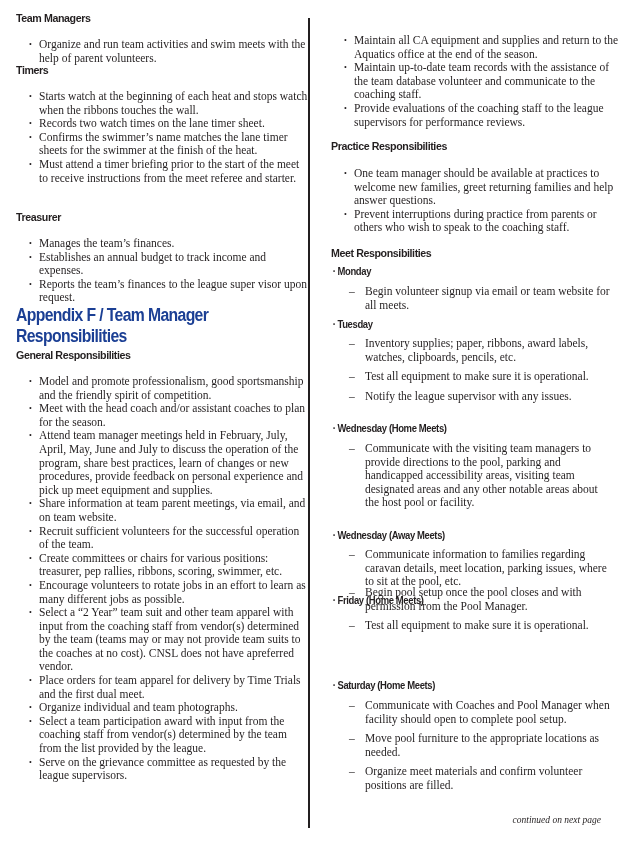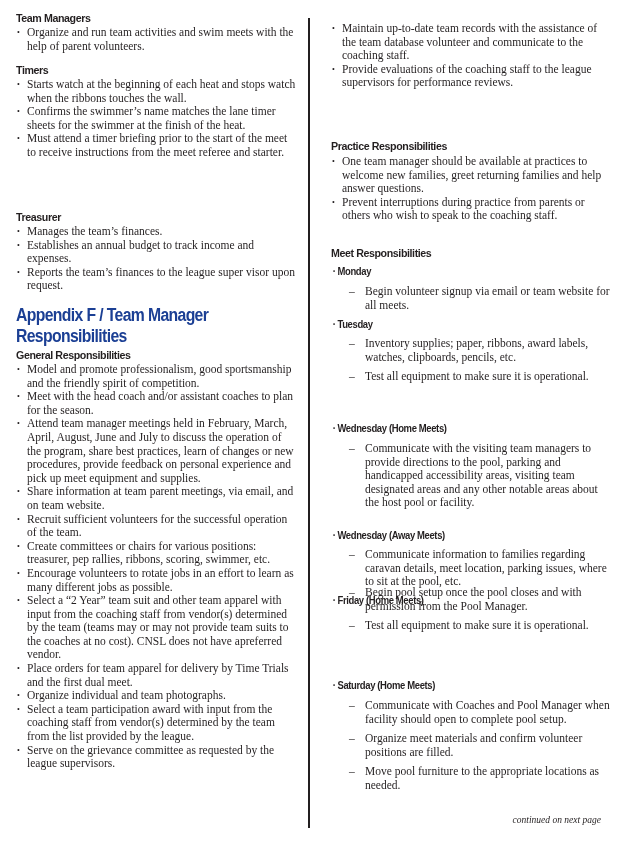"Organize and run team activities" ul.b { margin: 0 -> 12px }
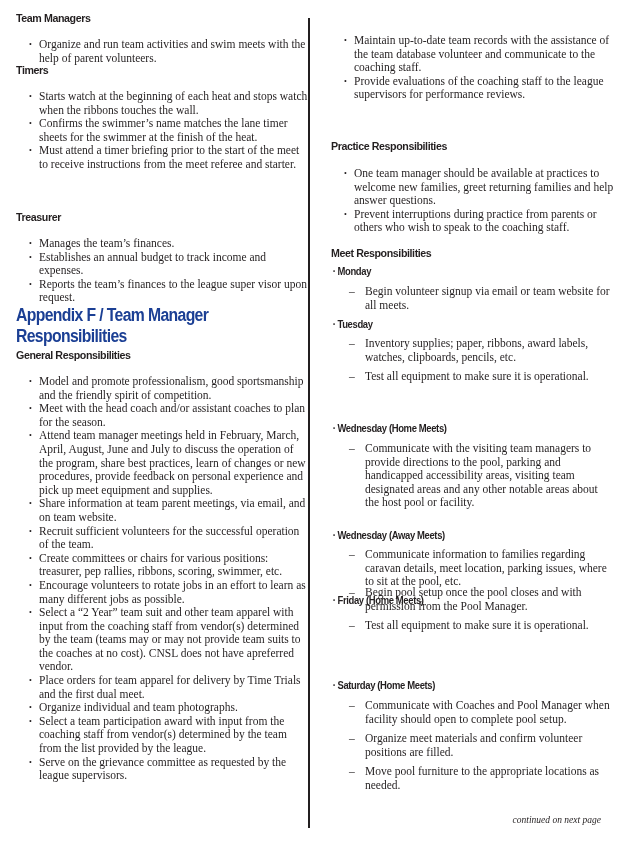"Maintain all CA equipment and" li { html: none -> <li>Maintain all CA equipment and supplies and return to the Aquatics office at the end of the season.</li> }
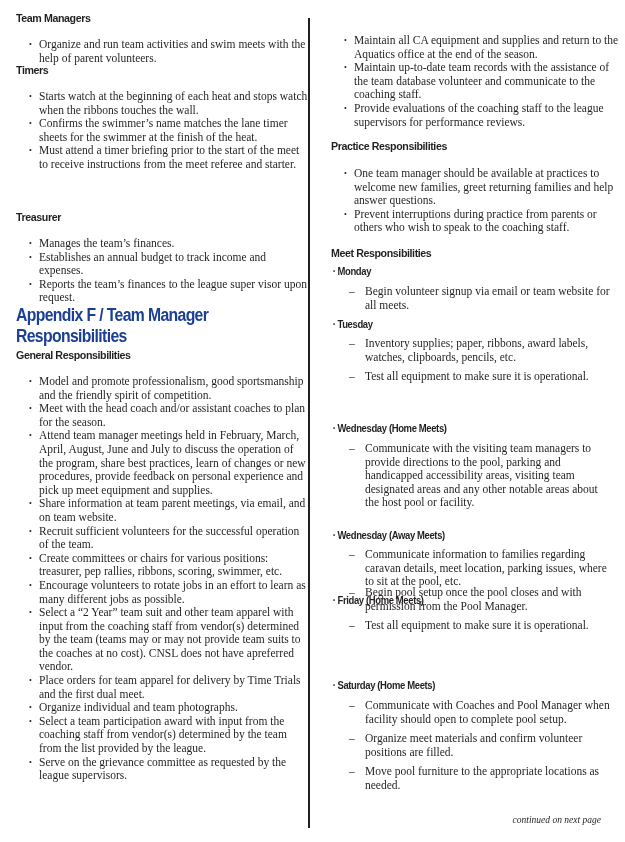"Records two watch times on" li { html: none -> <li>Records two watch times on the lane timer sheet.</li> }
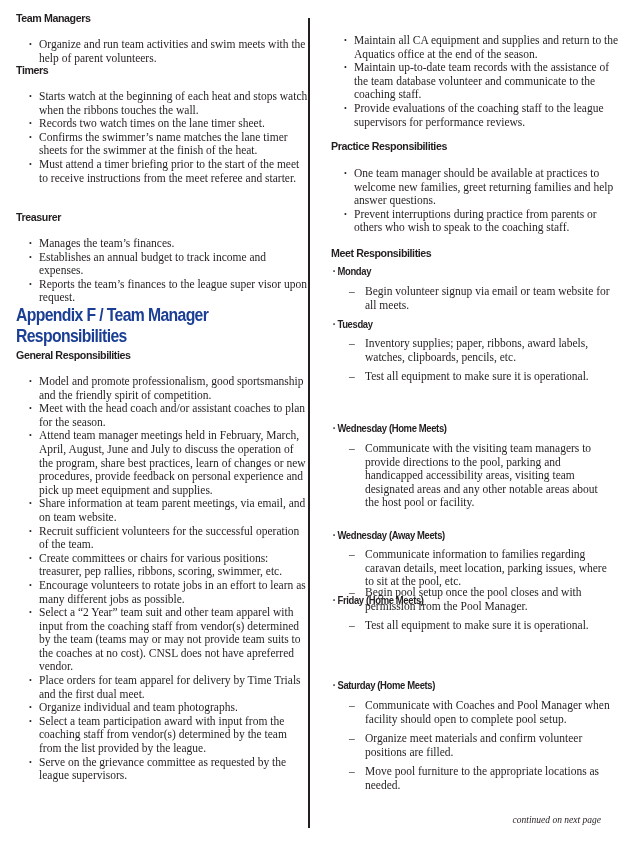"Notify the league supervisor with" li { html: none -> <li>Notify the league supervisor with any issues.</li> }
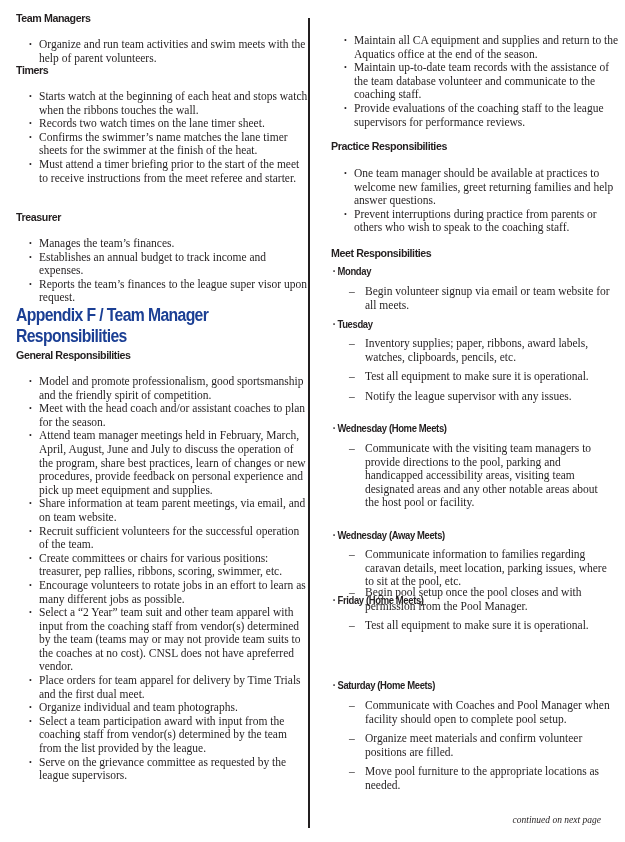"Attend team manager meetings held" li { text: March, April, August -> July, April, May }
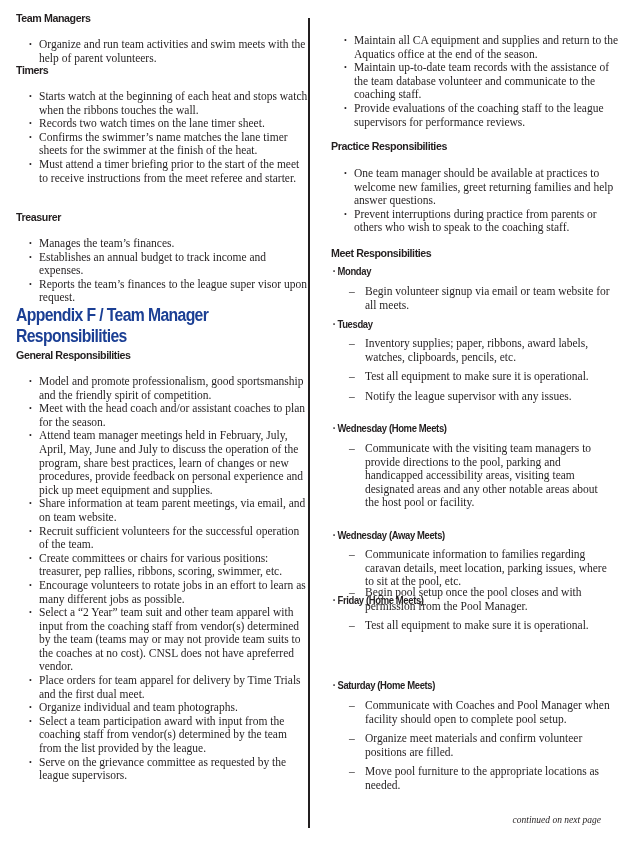"Organize meet materials and confirm" li { order: before "Move pool furniture to the" -> after "Move pool furniture to the" }
